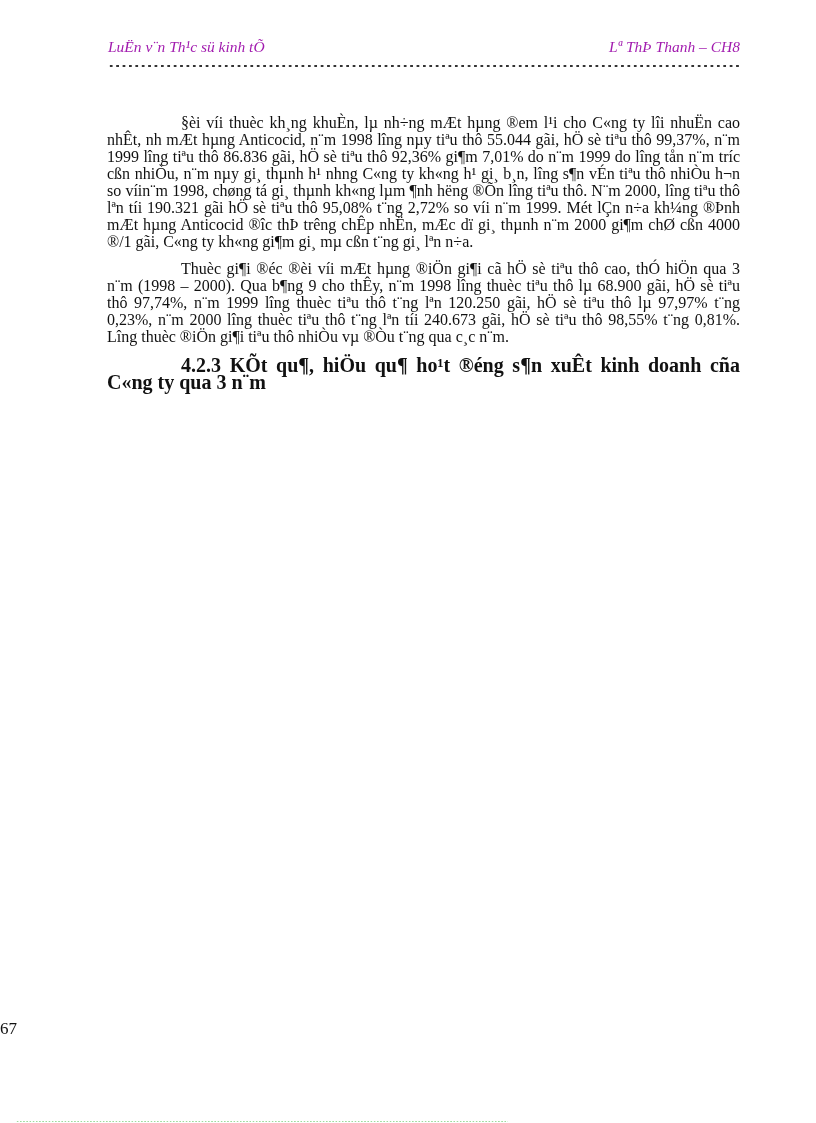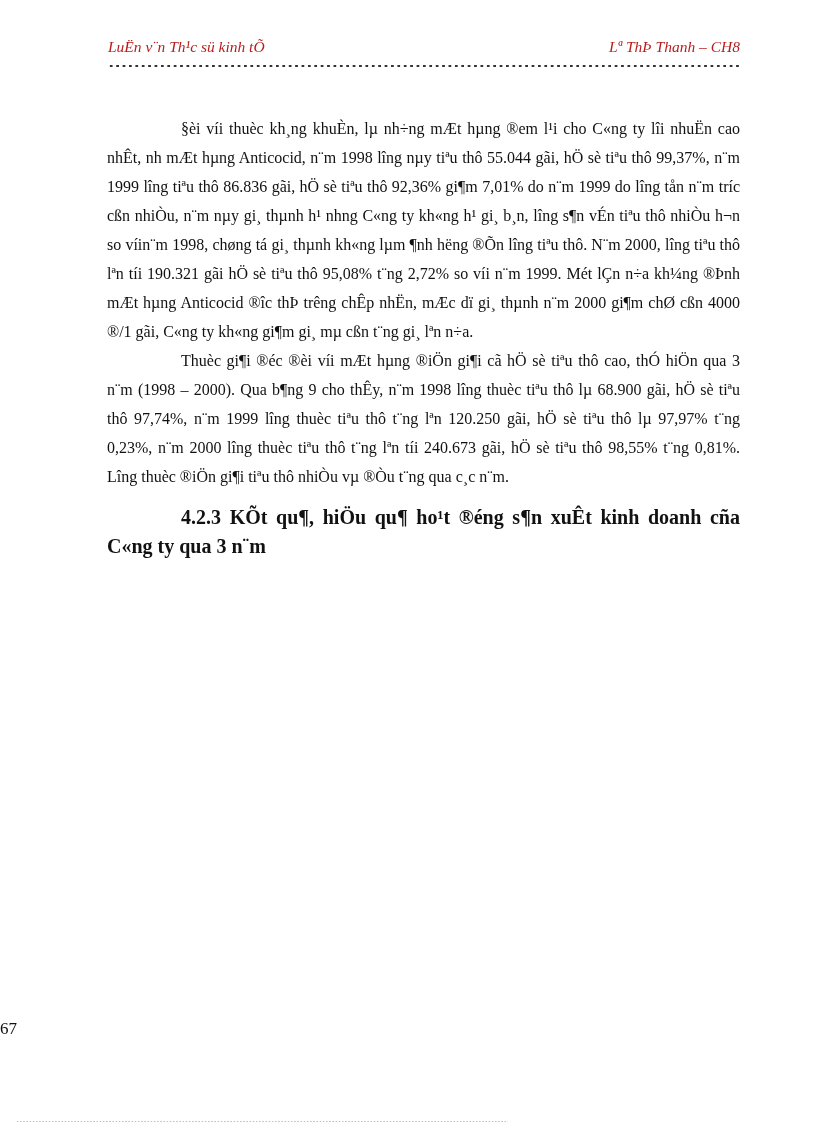"LuËn v¨n Th¹c sü kinh" .header { color: #b91c1c -> #a21caf }
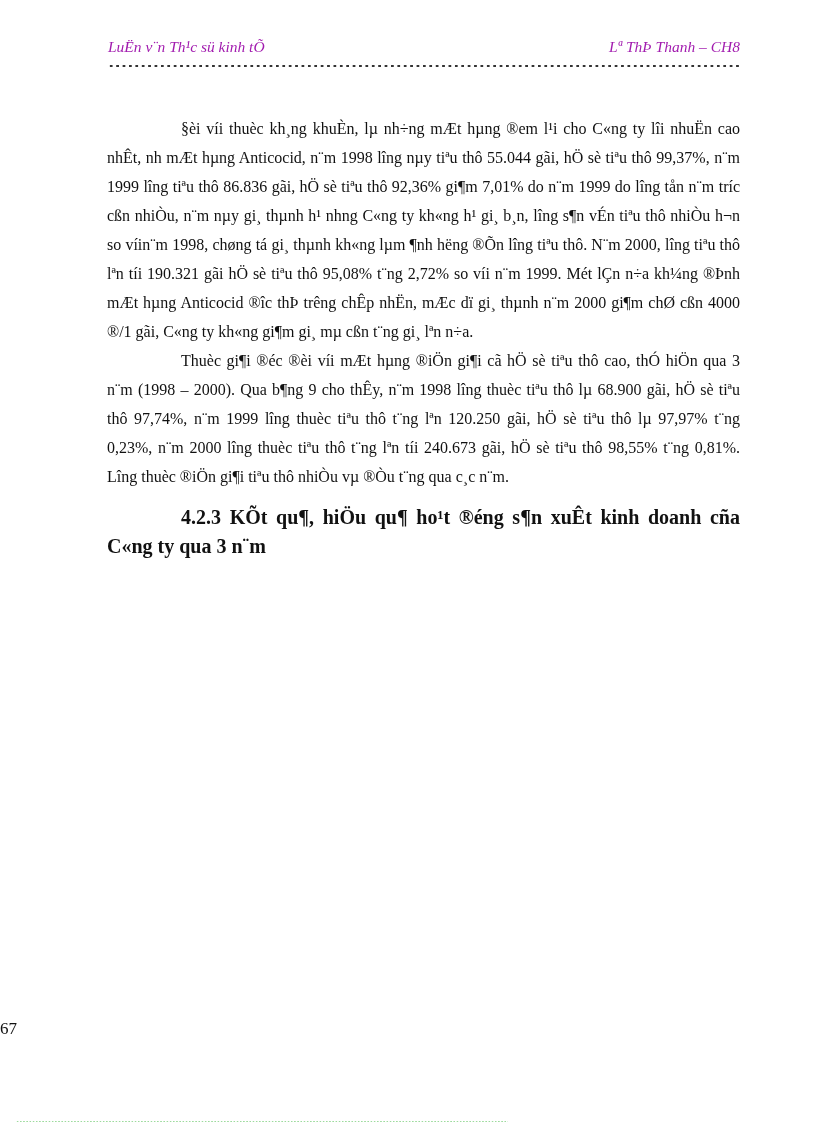"§èi víi thuèc kh¸ng khuÈn," .para { line-height: 29px -> 17px }
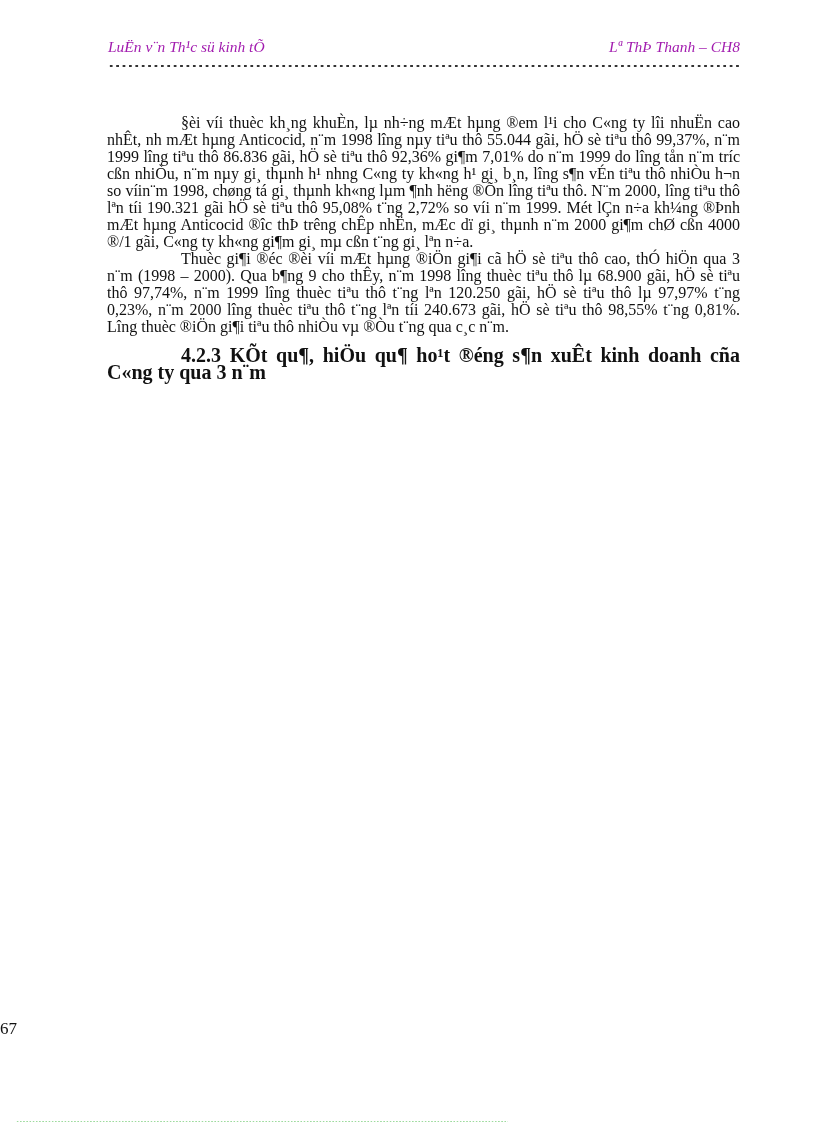"Thuèc gi¶i ®éc ®èi víi" .para + .para { margin-top: none -> 10px }
